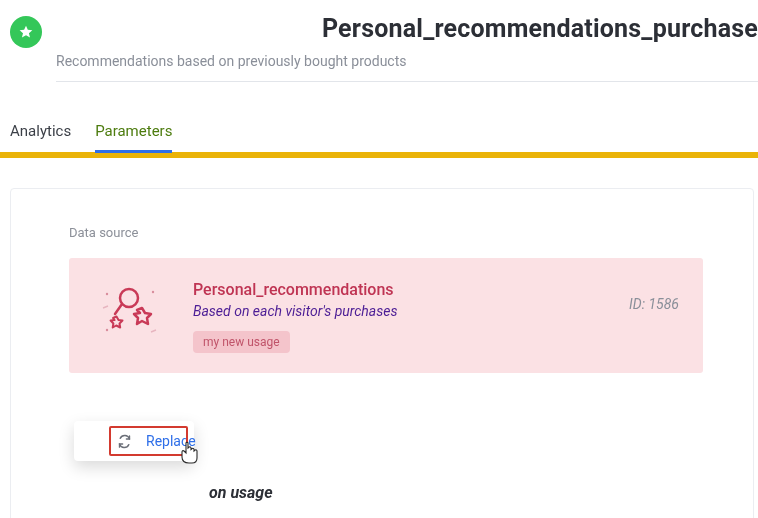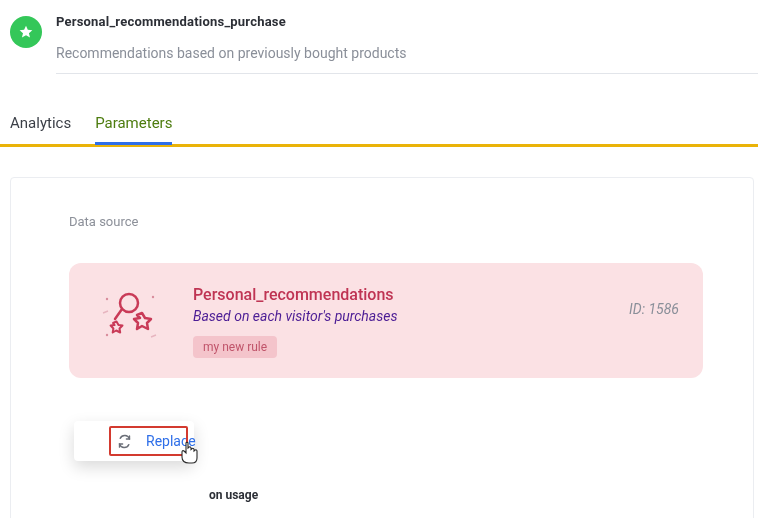"Personal_recommendations_purchase" .page-title { font-size: 13px -> 25px; margin: 0 0 16px 0 -> 0 0 10px 0; text-align: none -> right }
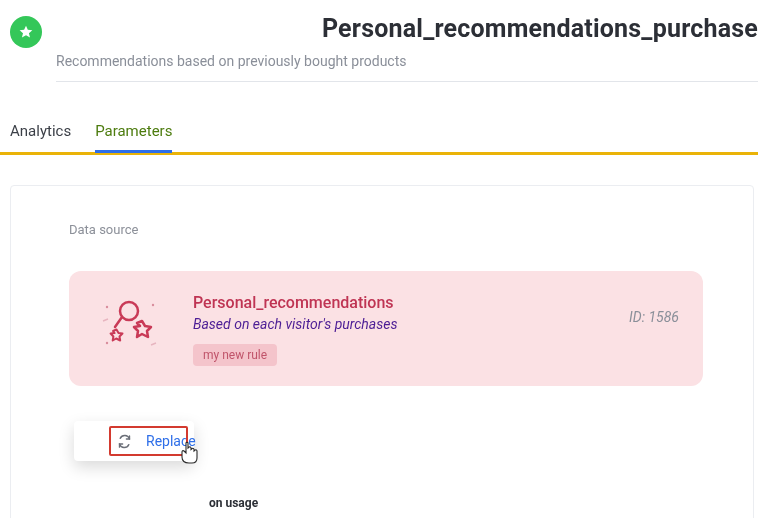"Analytics" .tabs { border-bottom: 3px solid #eab308 -> 6px solid #eab308 }
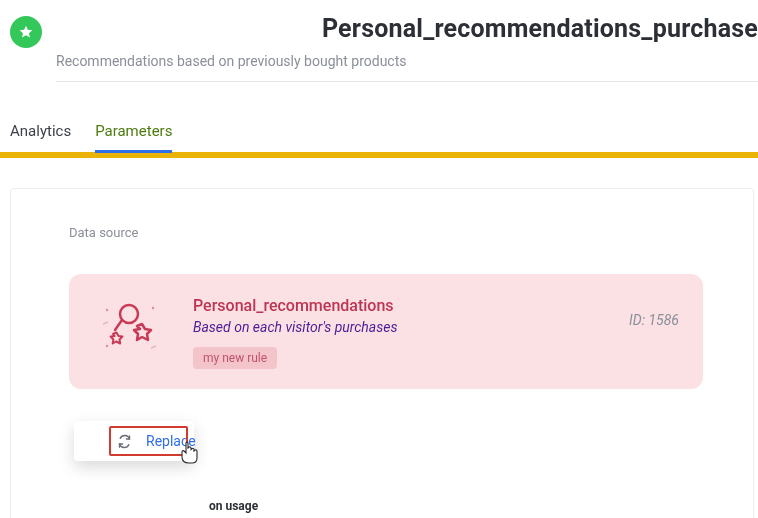"Data source" .section-label { margin-bottom: 34px -> 18px }
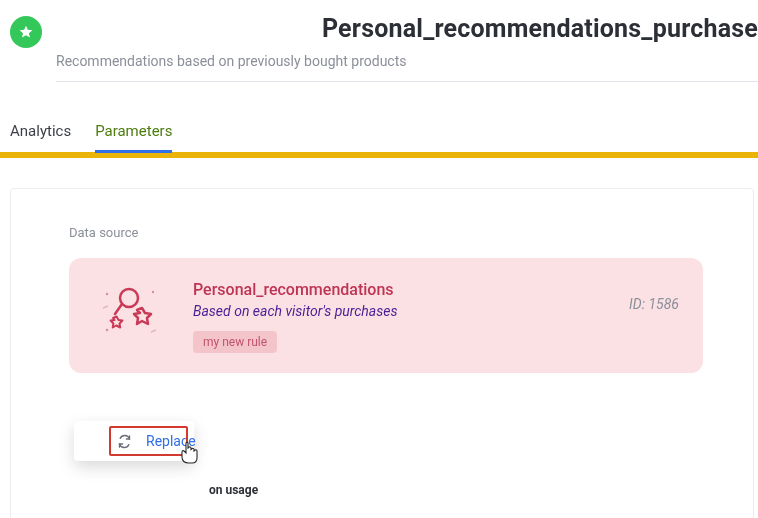"Personal_recommendations" .ds-card { border-radius: 12px -> 3px }
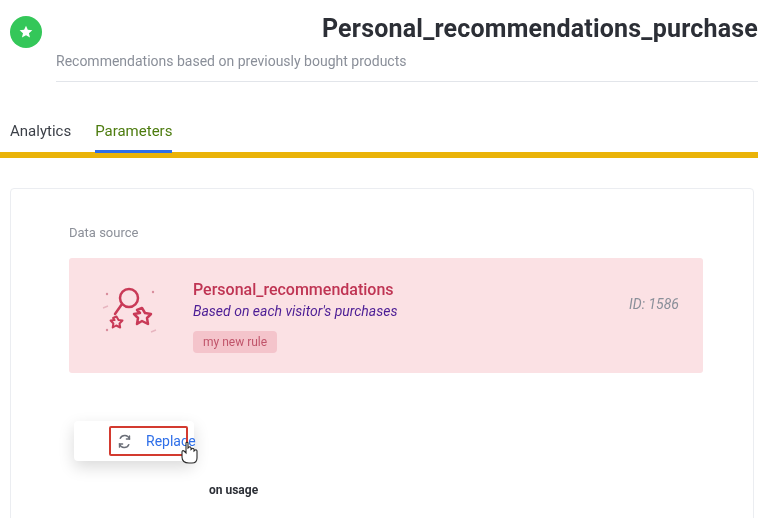"my new rule" span.tag { text: rule -> usage }
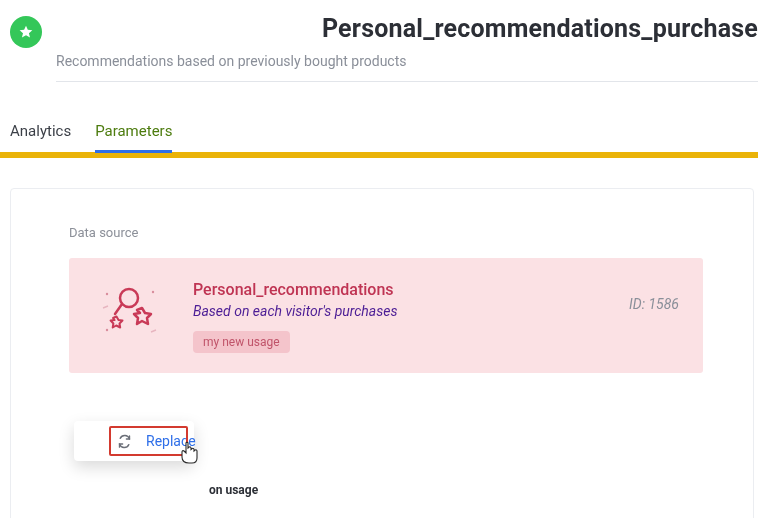"on usage" .section-heading { font-size: 12px -> 16px; font-style: none -> italic }
